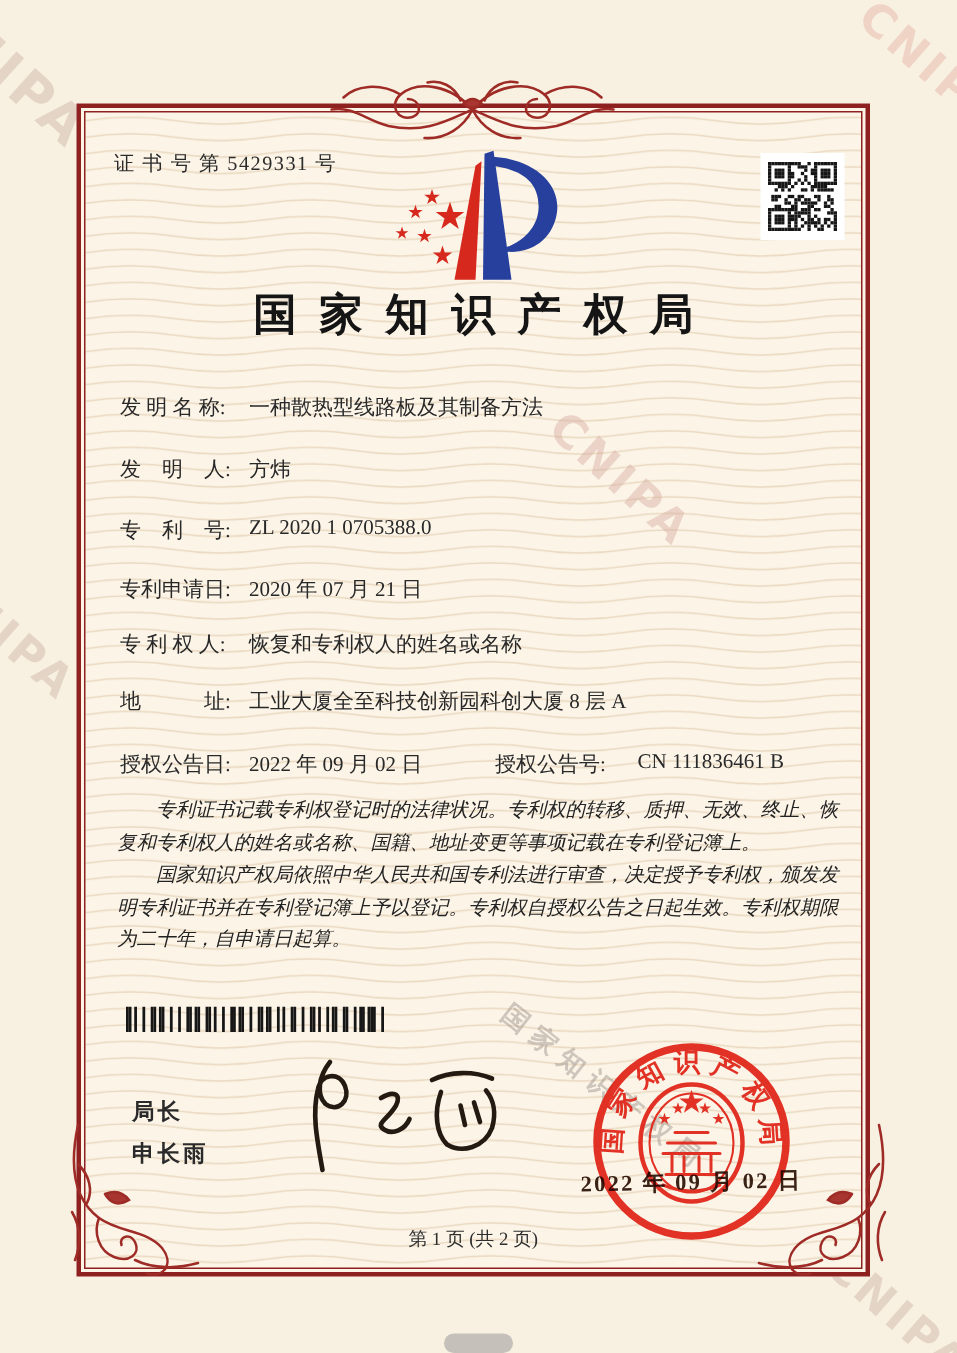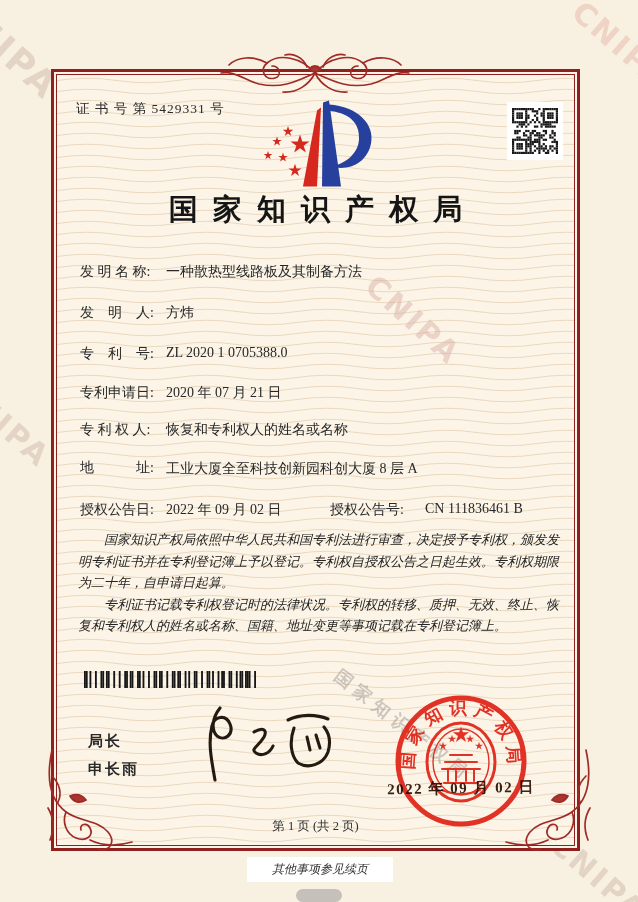"国家知识产权局依照中华人民共和国专利法进行审查，决定授予专利权，颁发发明专利证书" p { order: before "专利证书记载专利权登记时的法律状况。专利权的转移、质押、无效、终止、恢复和专利权" -> after "专利证书记载专利权登记时的法律状况。专利权的转移、质押、无效、终止、恢复和专利权" }
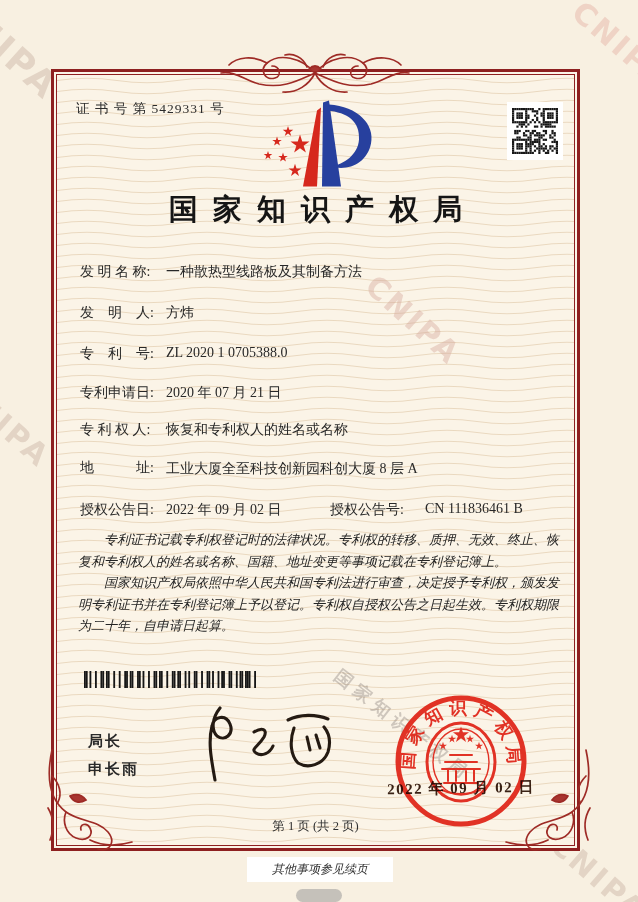"其他事项参见续页" div.cont-note { html: <div>其他事项参见续页</div> -> none }
